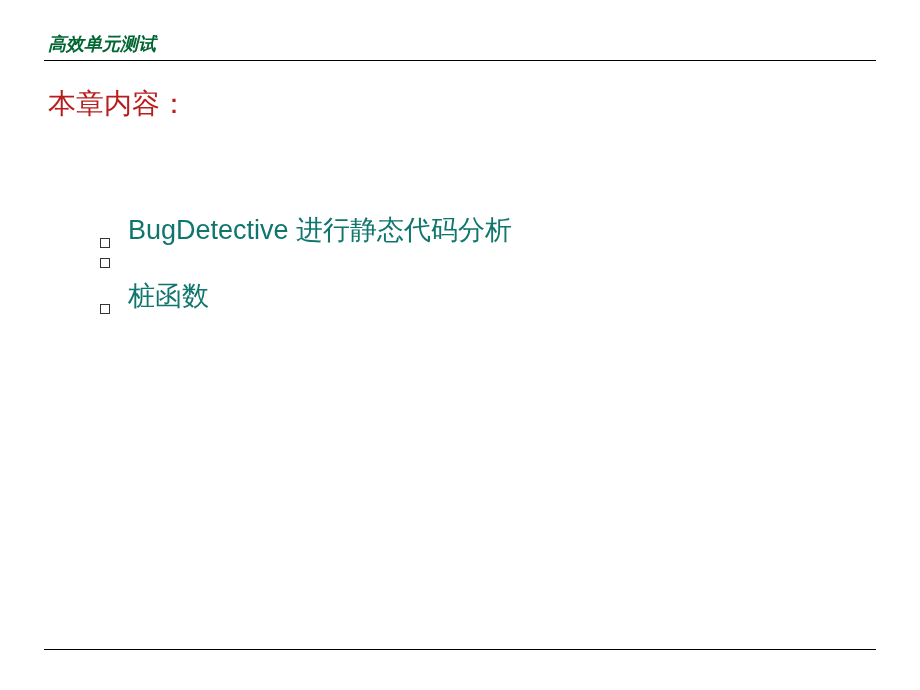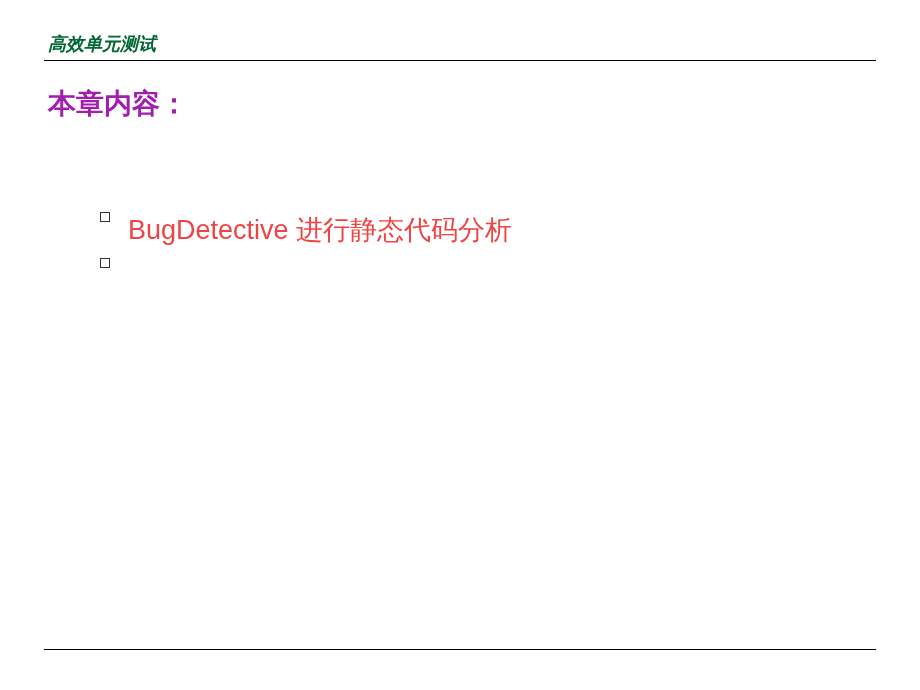"本章内容：" .section-title { color: #a21caf -> #b91c1c; font-weight: bold -> normal }
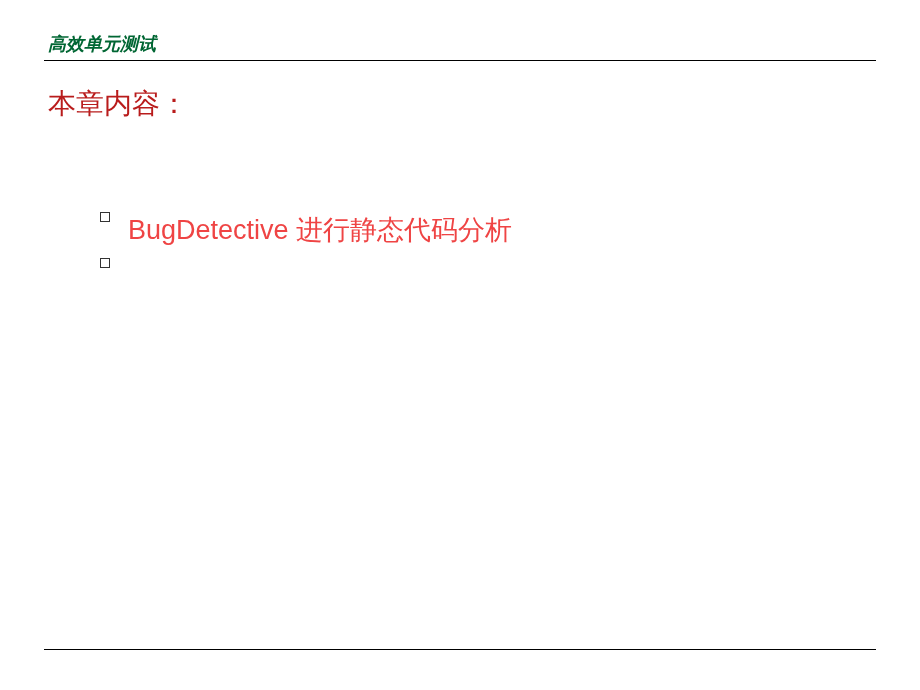"BugDetective 进行静态代码分析" .list-item { align-items: flex-start -> flex-end; color: #ef4444 -> #0f766e }
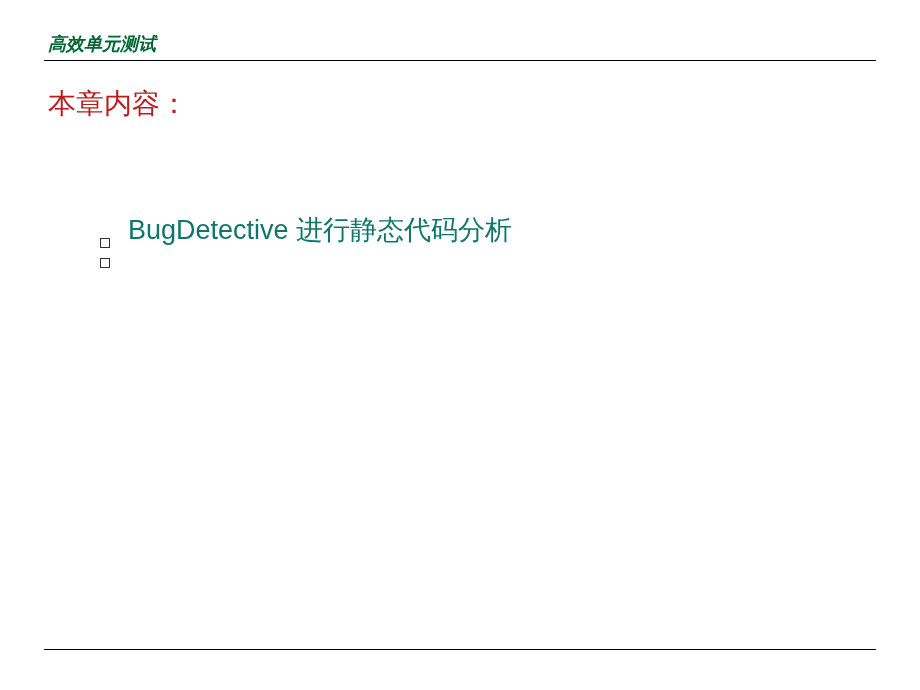"桩函数" li.list-item { html: none -> <li> <span></span> <span>桩函数</span> </li> }
